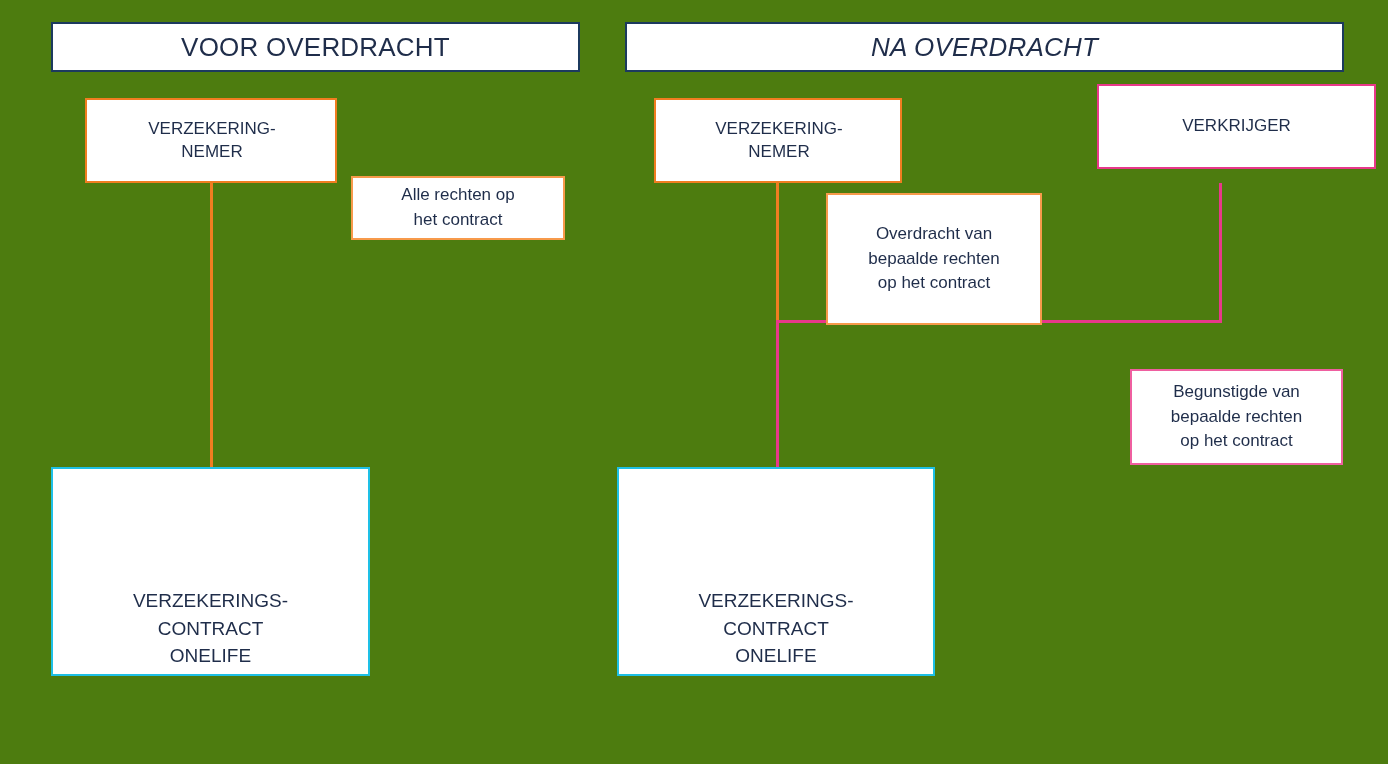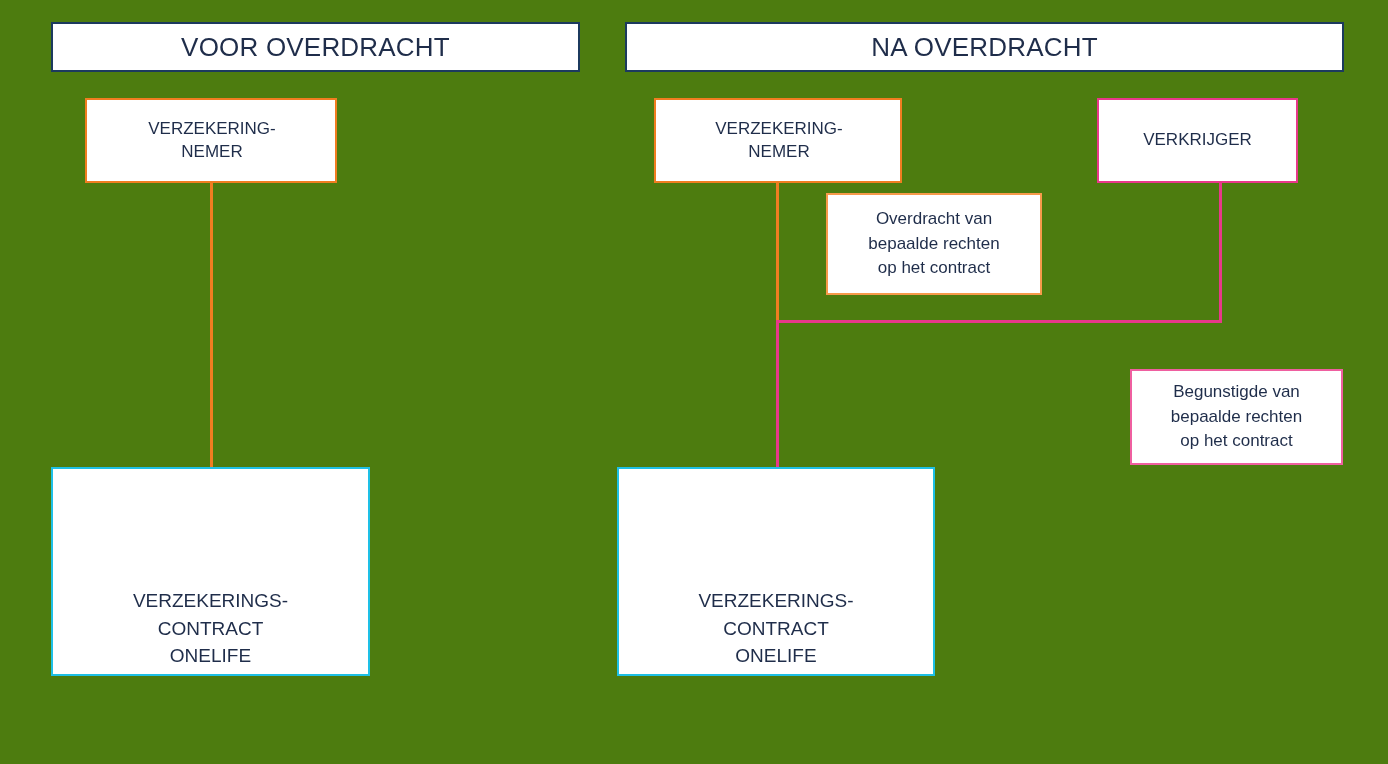"NA OVERDRACHT" div.abs { font-style: none -> italic }
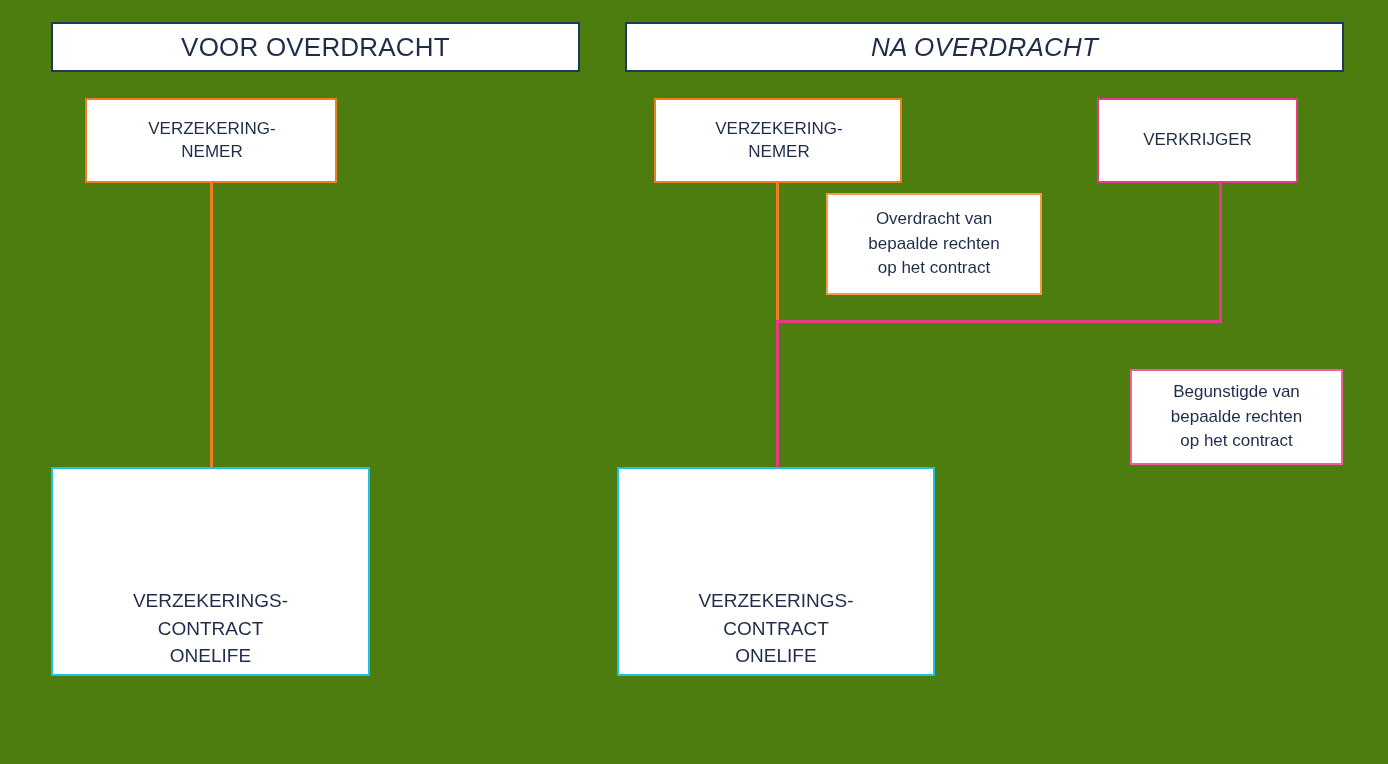"VERKRIJGER" div.abs { top: 98px -> 84px; width: 201px -> 279px }
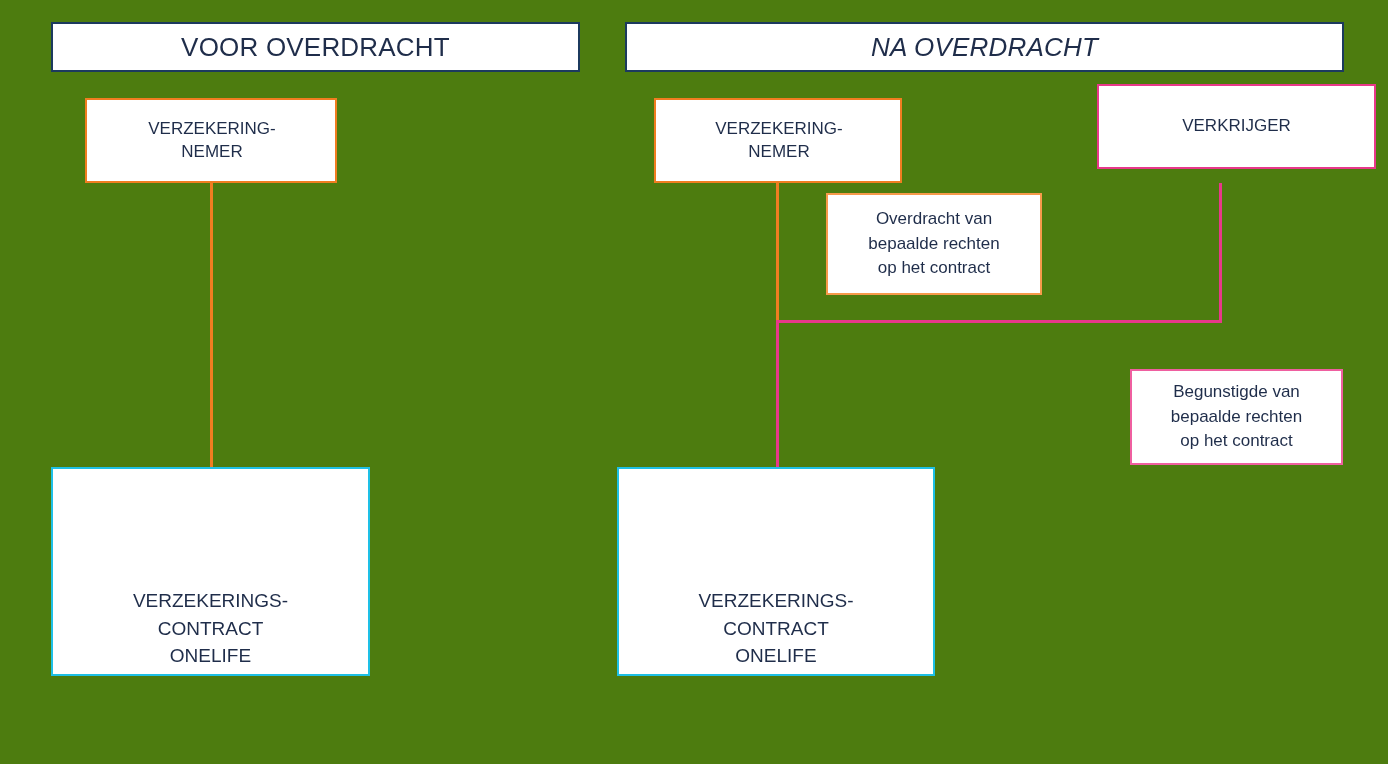"Alle rechten op" div.abs { html: none -> <div> <span><span>Alle rechten op</span><br><span>het contract</span></span> </div> }
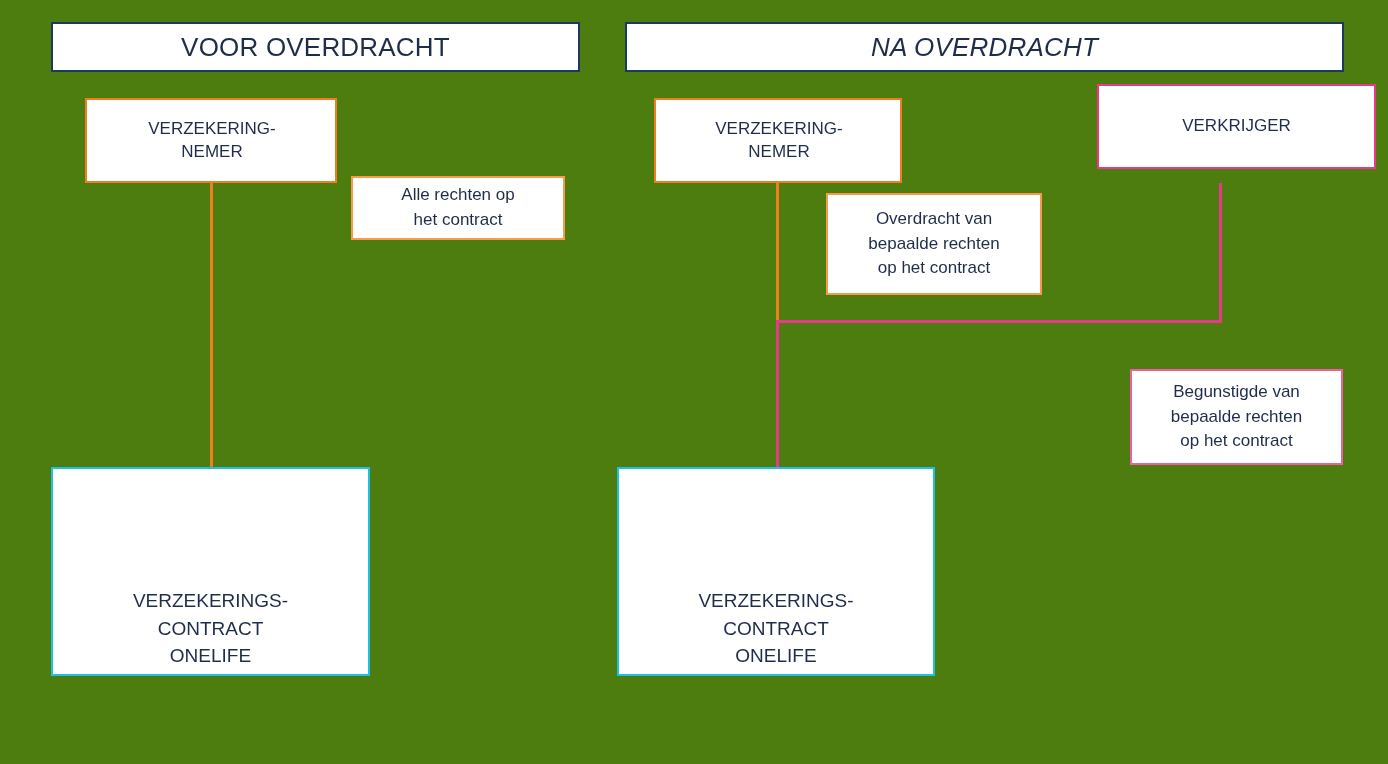"Overdracht van" div.abs { height: 102px -> 132px }
